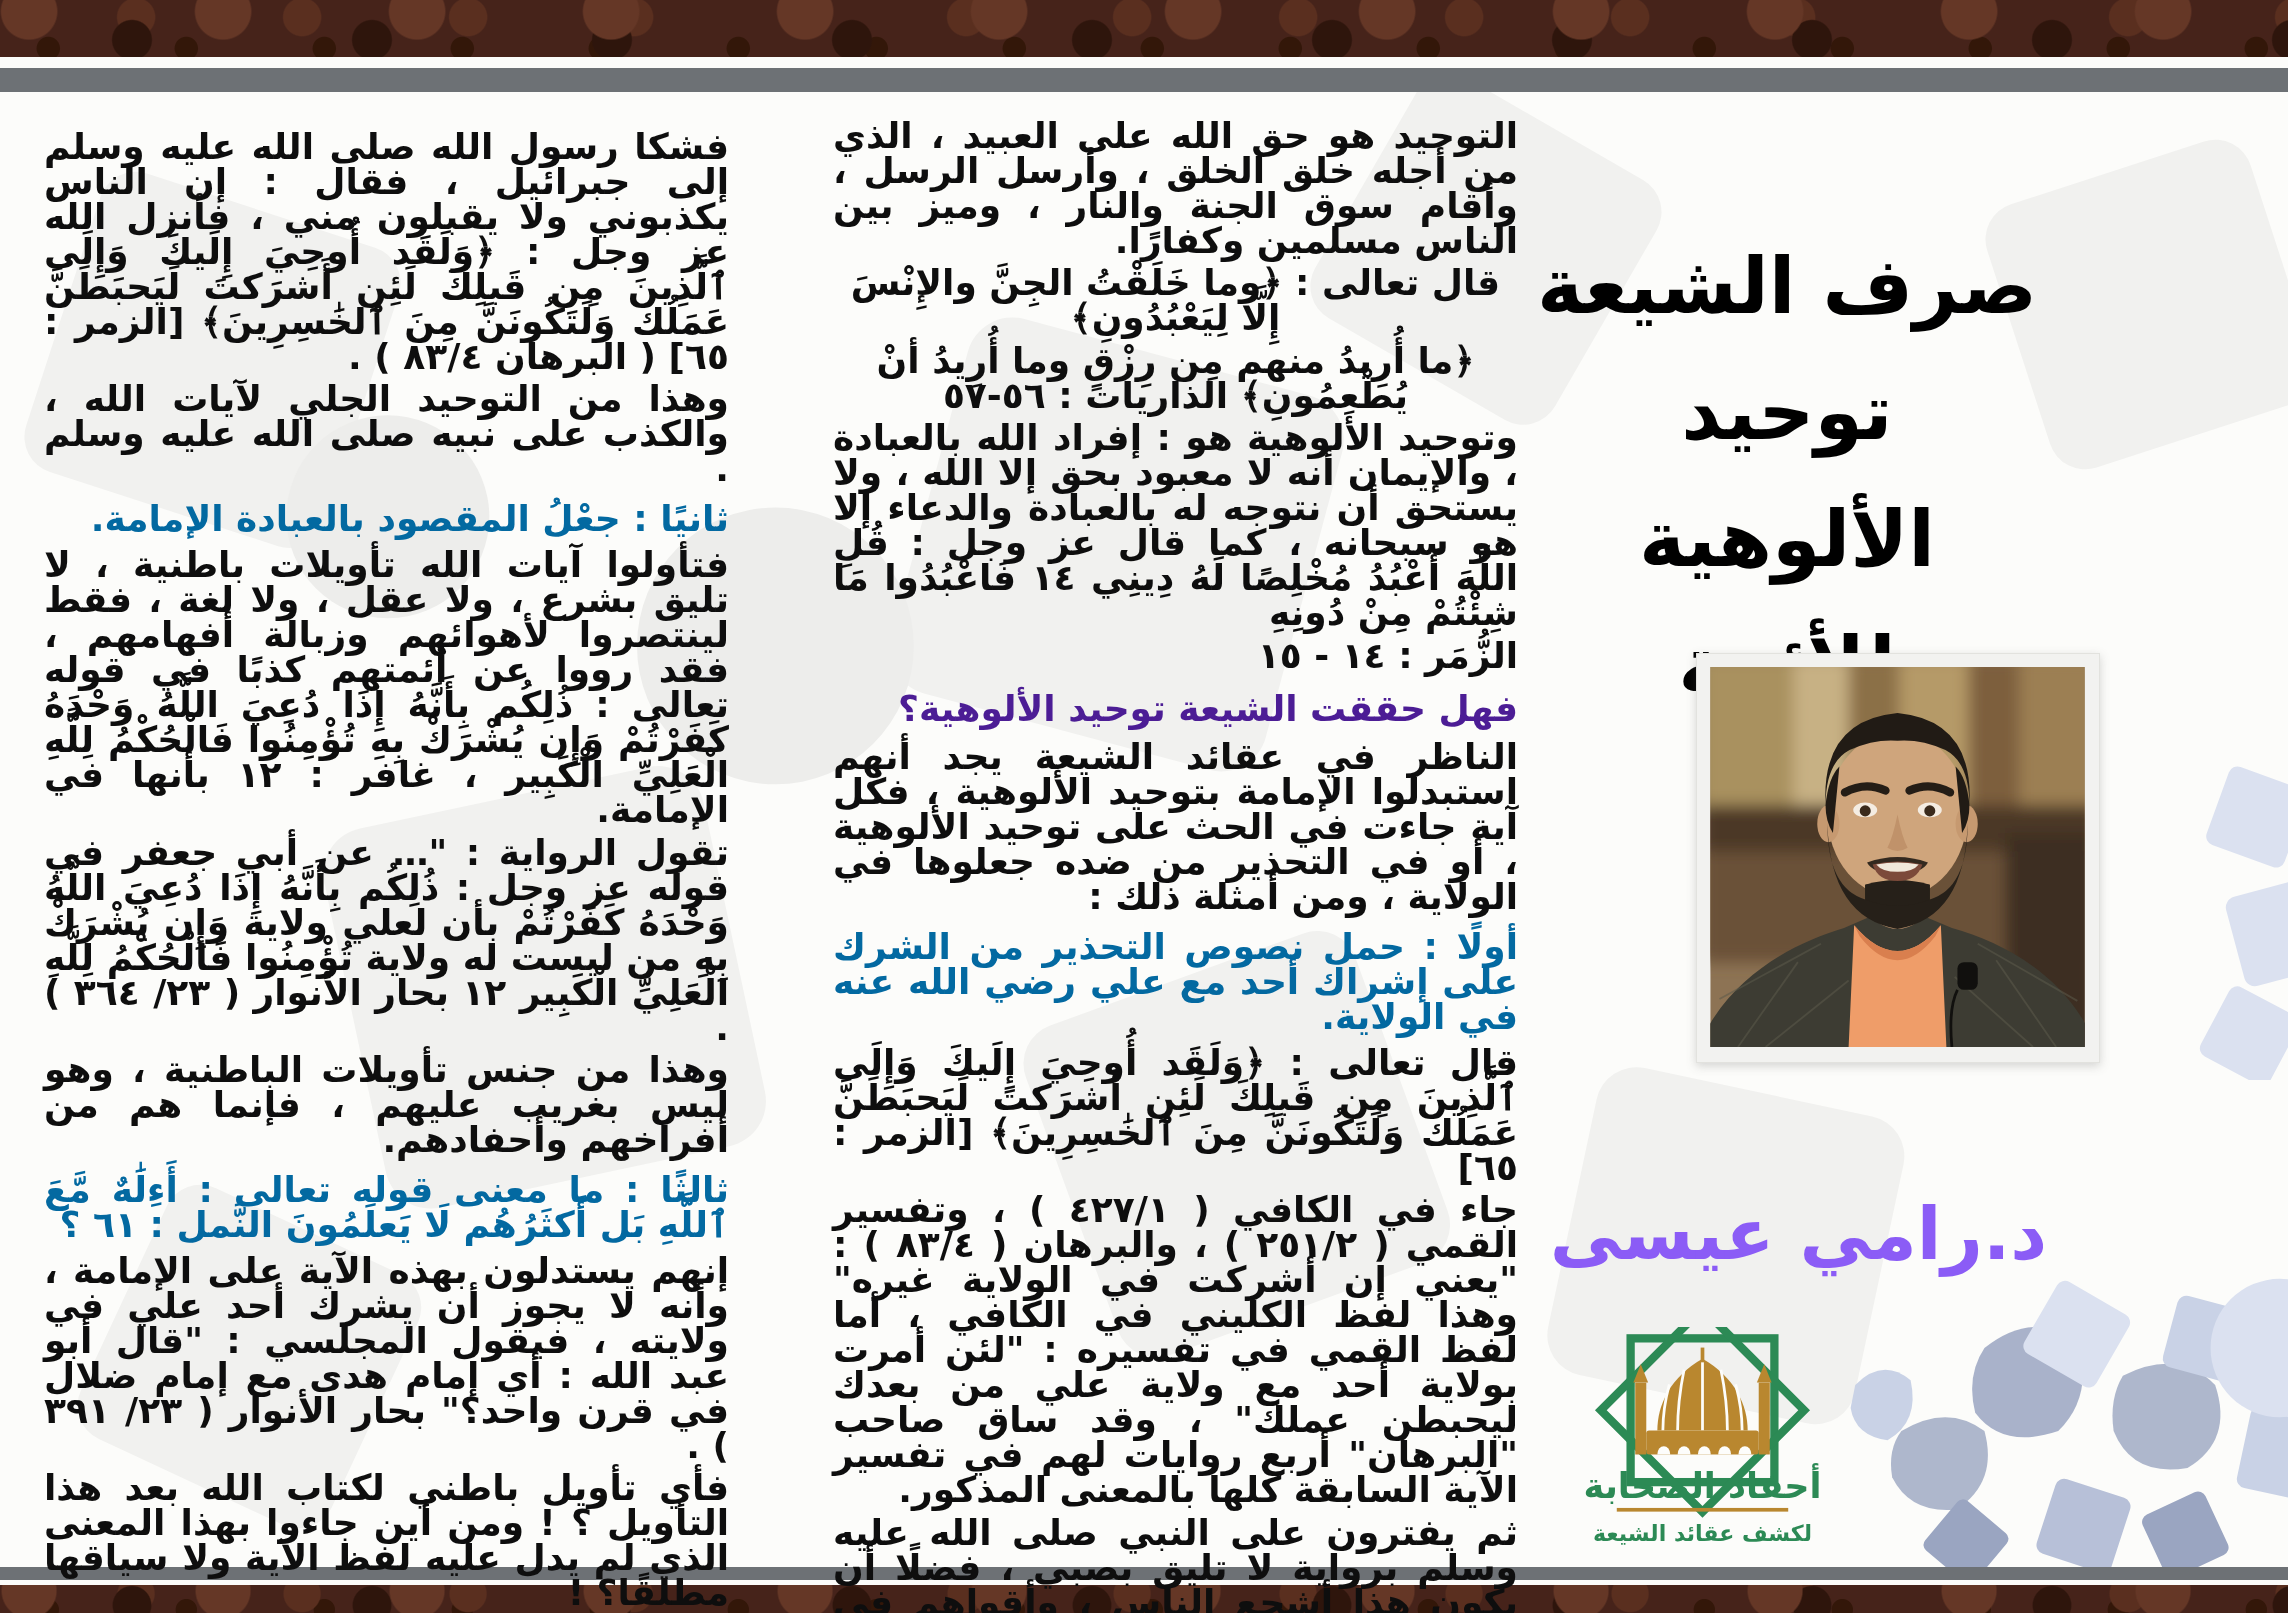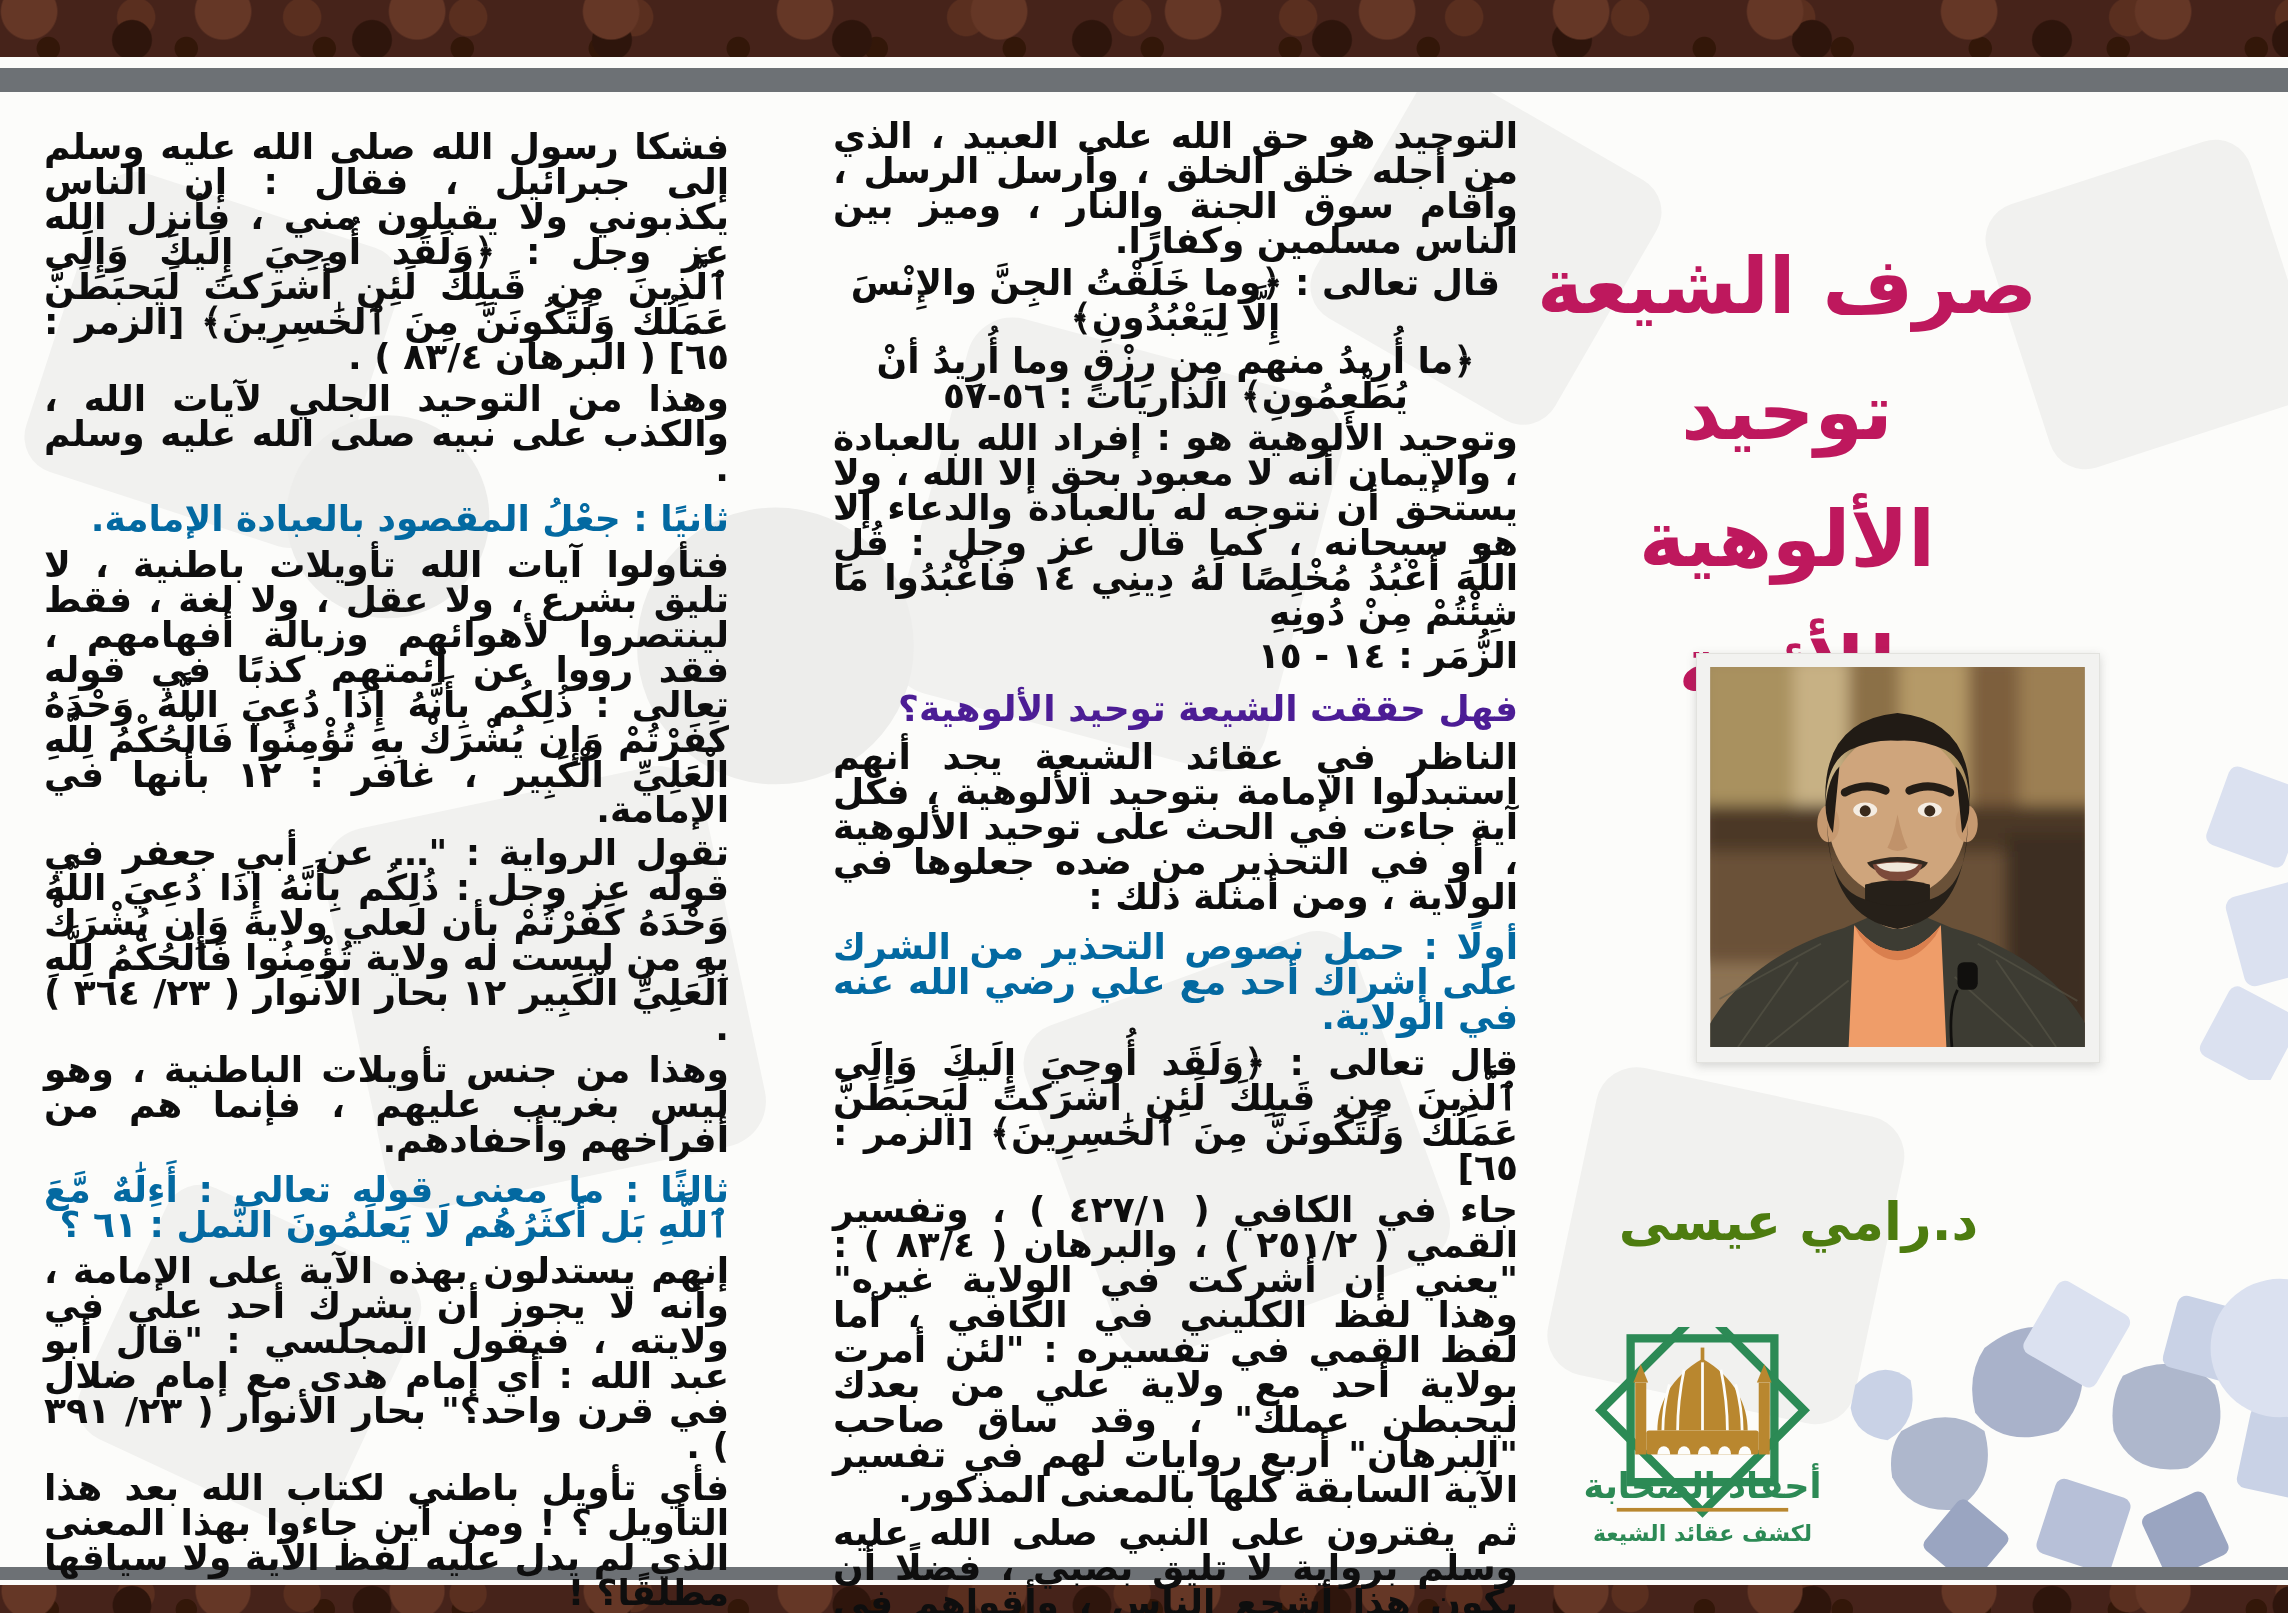"صرف الشيعة توحيد" .cover-title { color: #be185d -> #000000 }
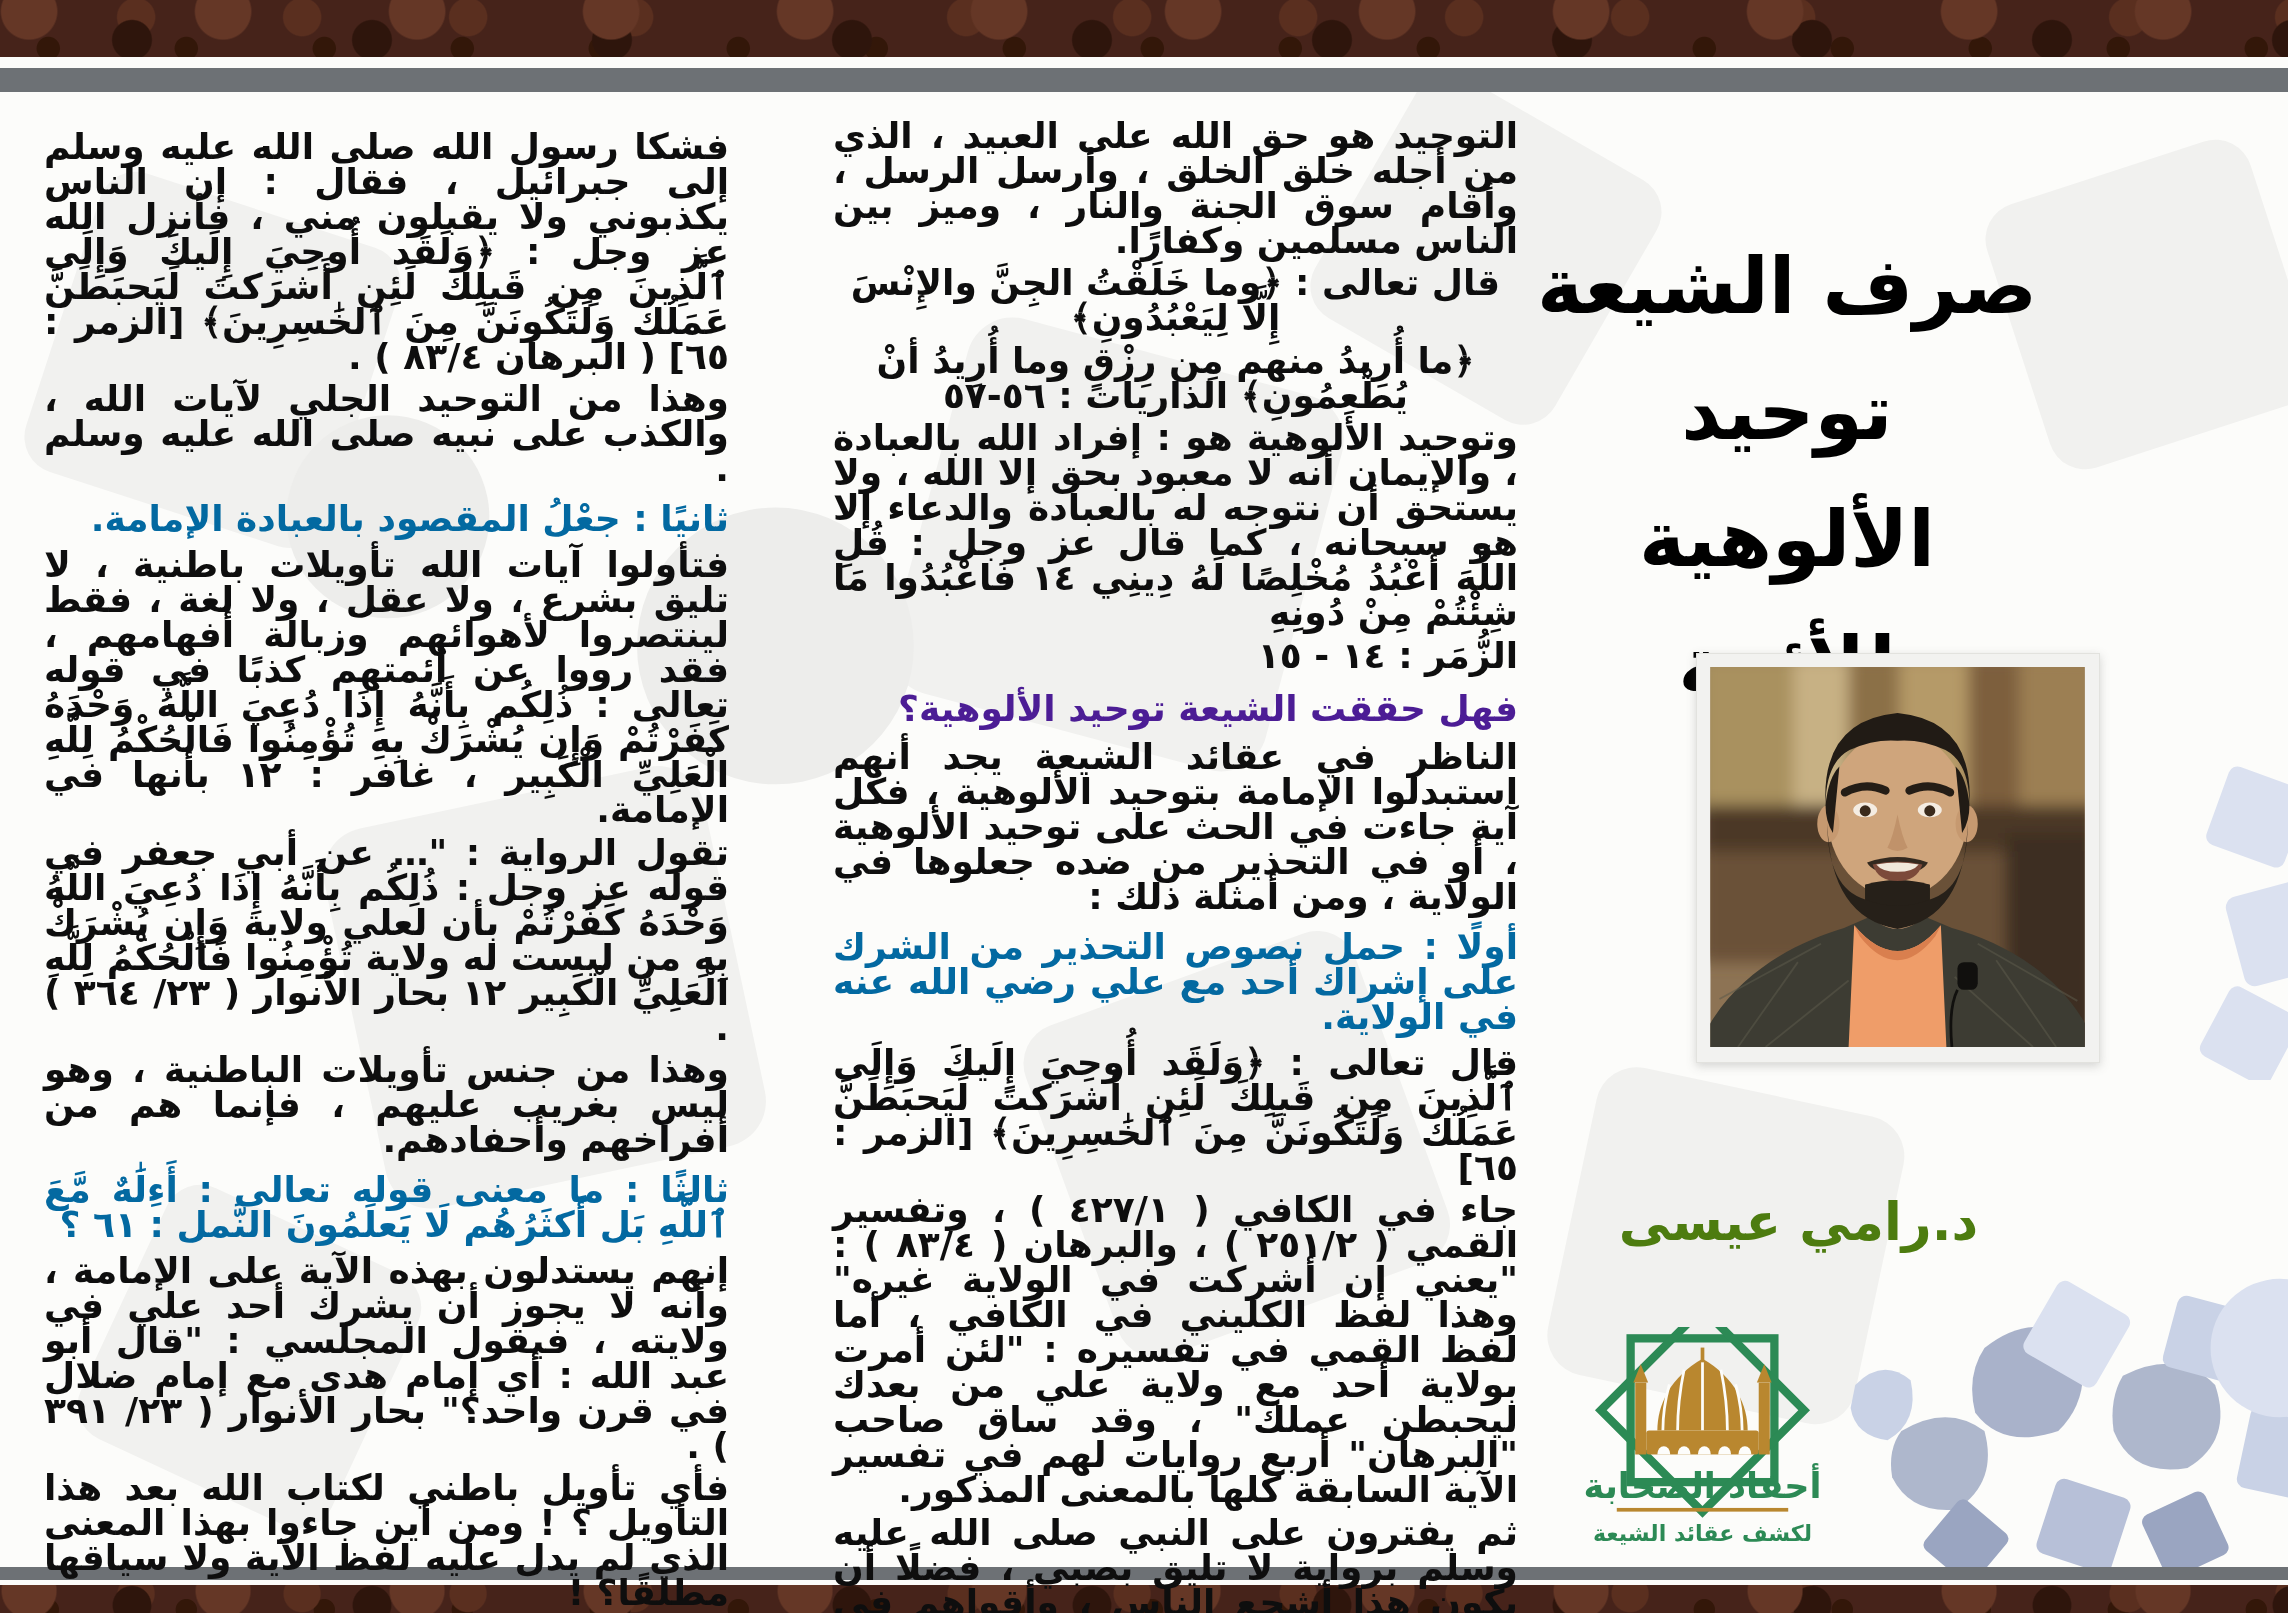"د.رامي عيسى" .author { color: #4d7c0f -> #8b5cf6; font-size: 52px -> 72px }
